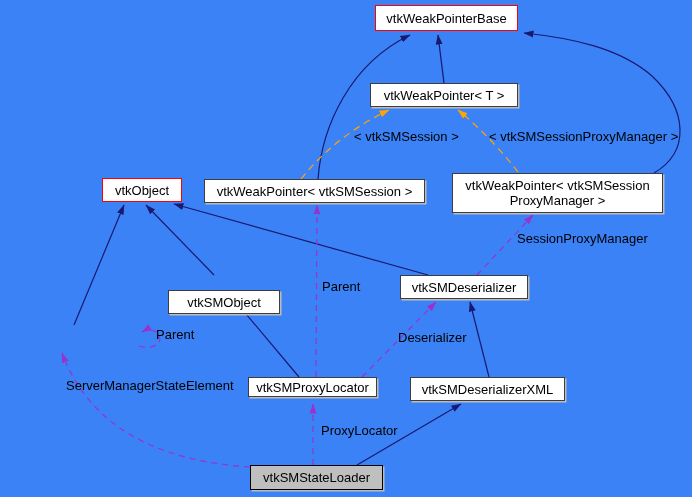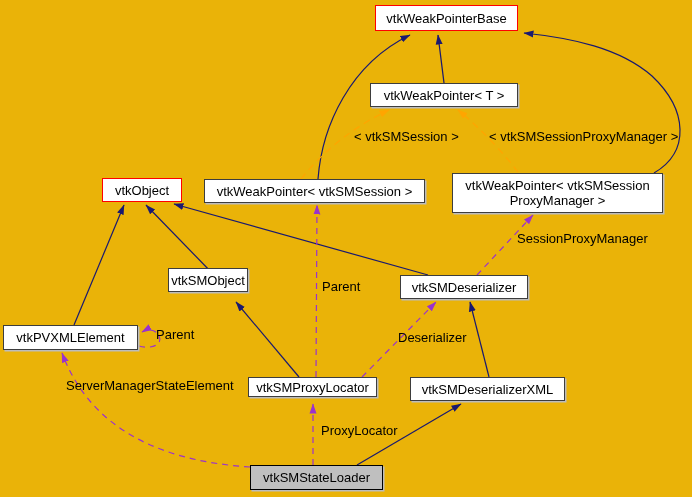"vtkWeakPointerBase" #graph { background: #eab308 -> #3b82f6 }
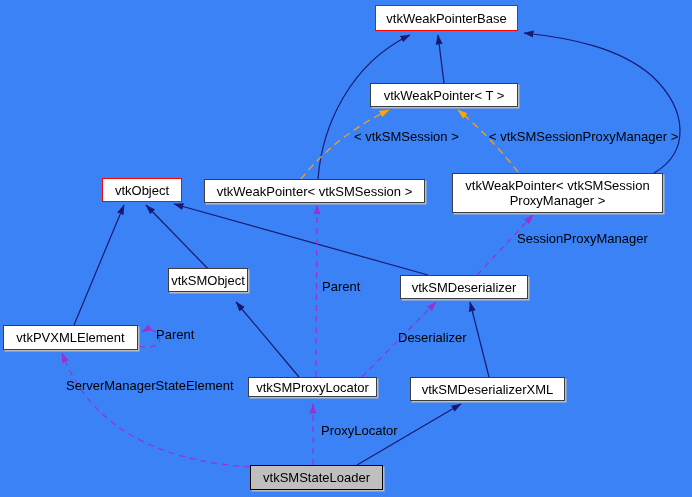"vtkSMObject" div.node { top: 268px -> 290px; width: 80px -> 112px }
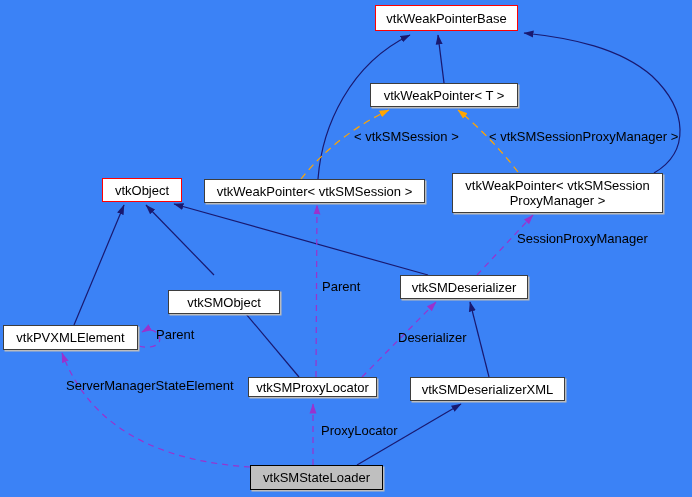"vtkPVXMLElement" div.node { html: <div>vtkPVXMLElement</div> -> none }
